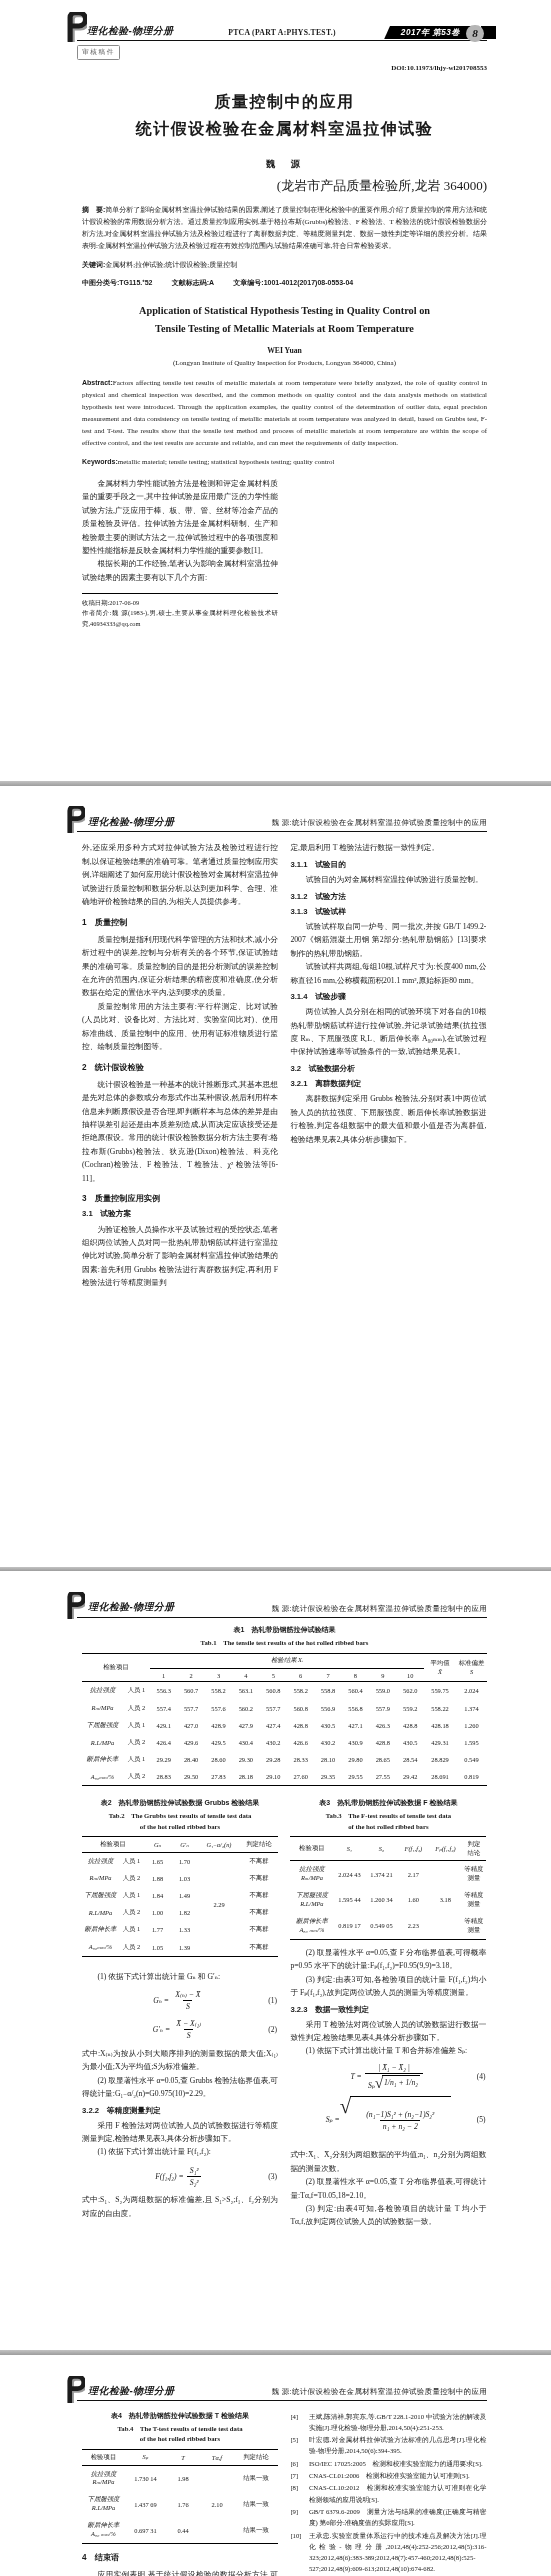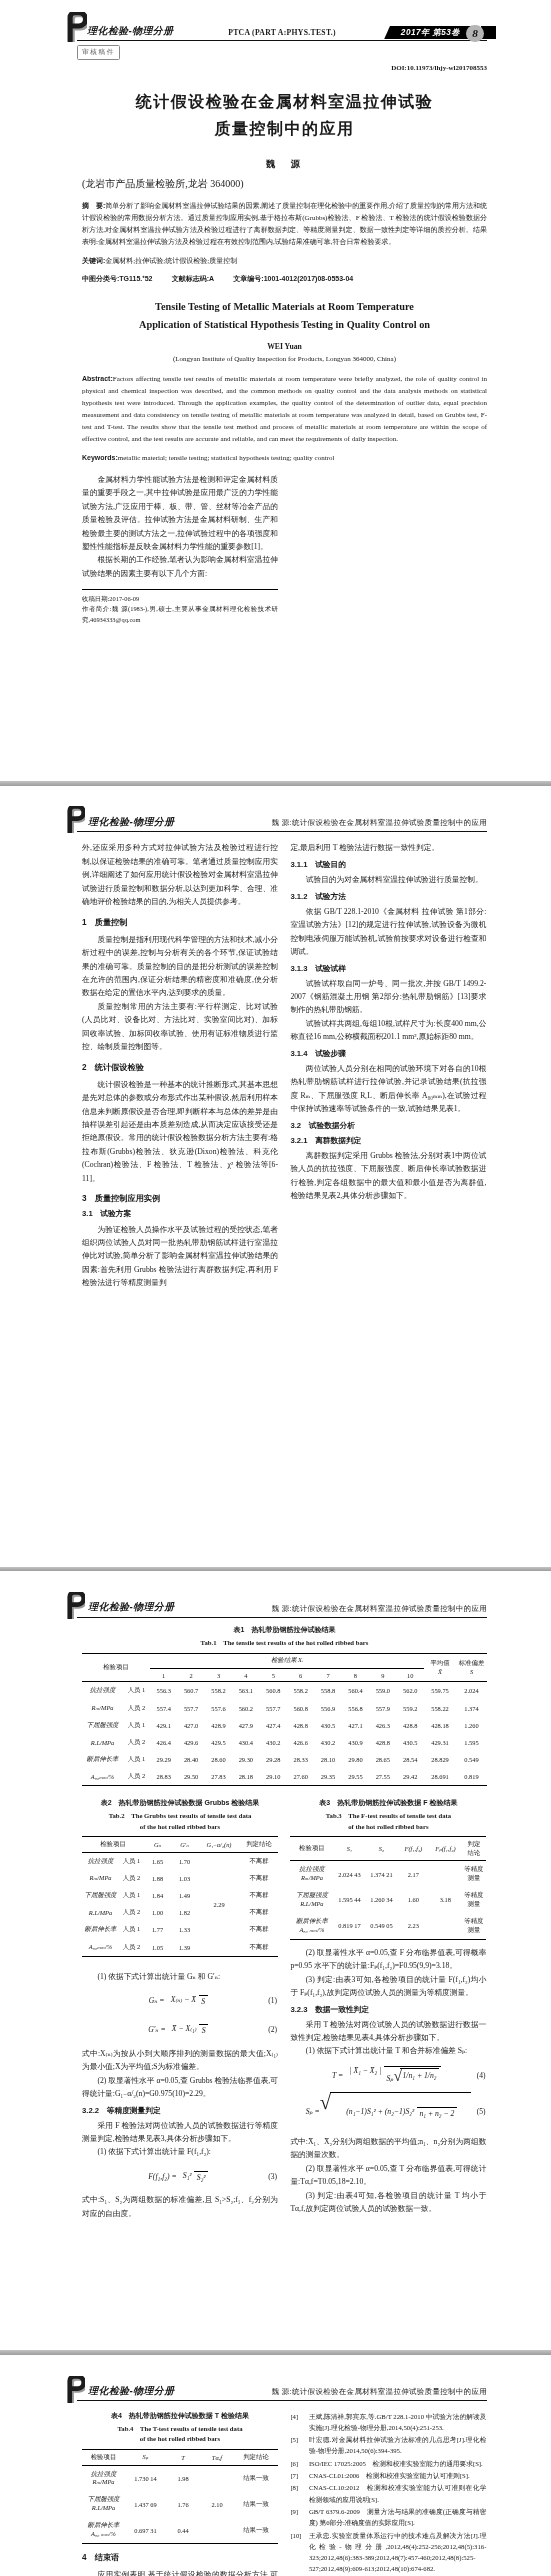"统计假设检验在金属材料室温拉伸试验" div { order: before "质量控制中的应用" -> after "质量控制中的应用" }
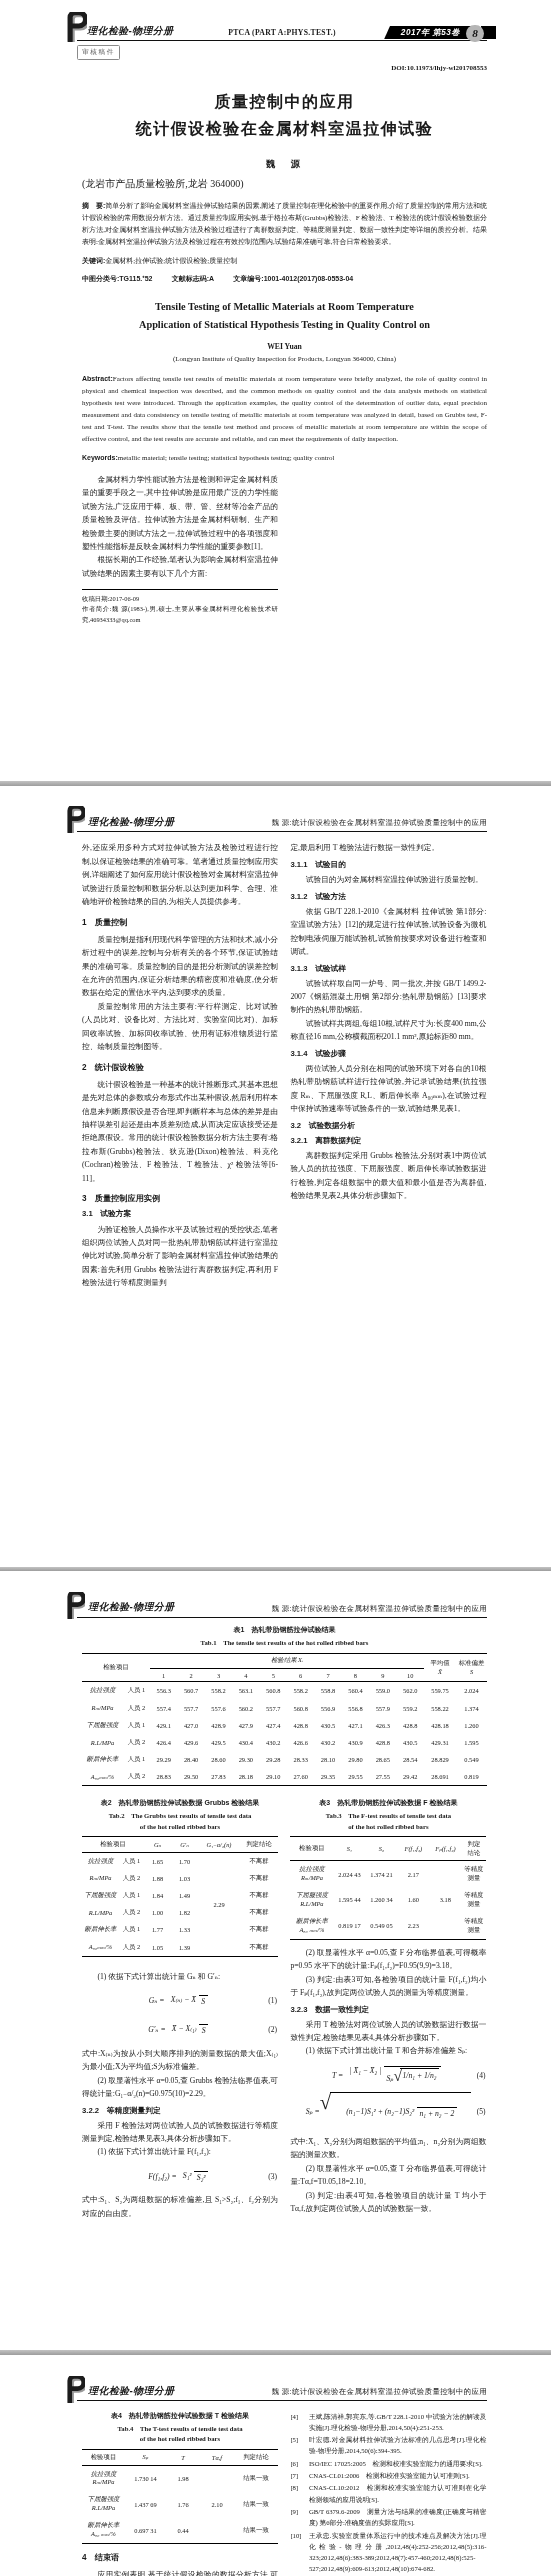"(龙岩市产品质量检验所,龙岩 364000)" .affil { font-size: 10px -> 13px; text-align: left -> right }
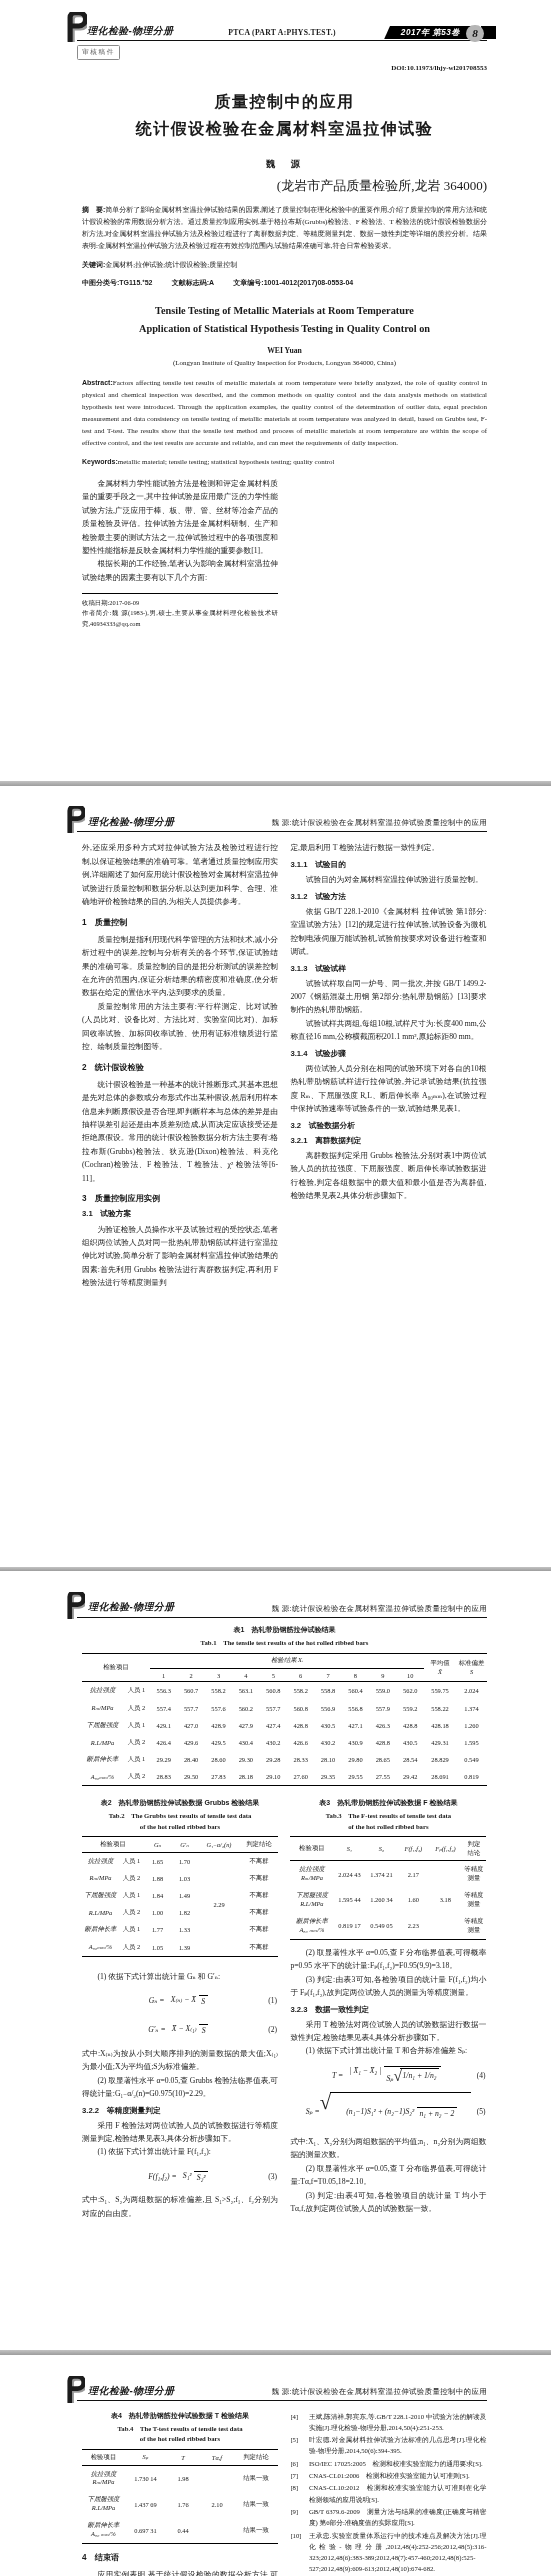"Tensile Testing of Metallic Materials" div { order: before "Application of Statistical Hypothesis" -> after "Application of Statistical Hypothesis" }
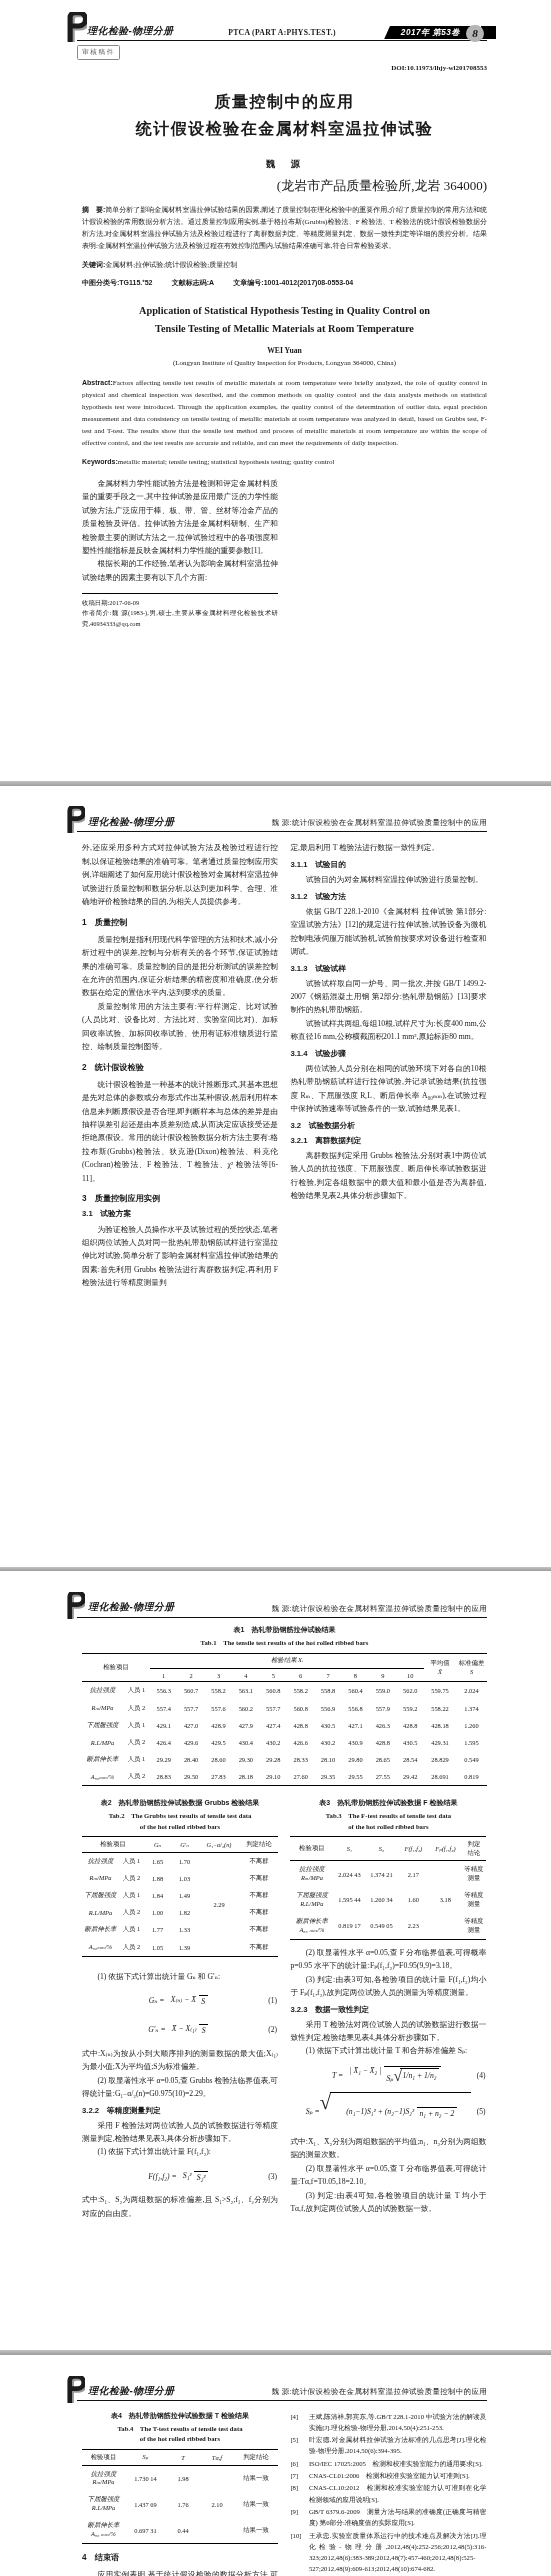"依据 GB/T 228.1-2010《金属材料 拉伸试验" p.b { html: <p>依据 GB/T 228.1-2010《金属材料 拉伸试验 第1部分:室温试验方法》[12]的规定进行拉伸试验,试验设备为微机控制电液伺服万能试验机,试验前按要求对设备进行检查和调试。</p> -> none }
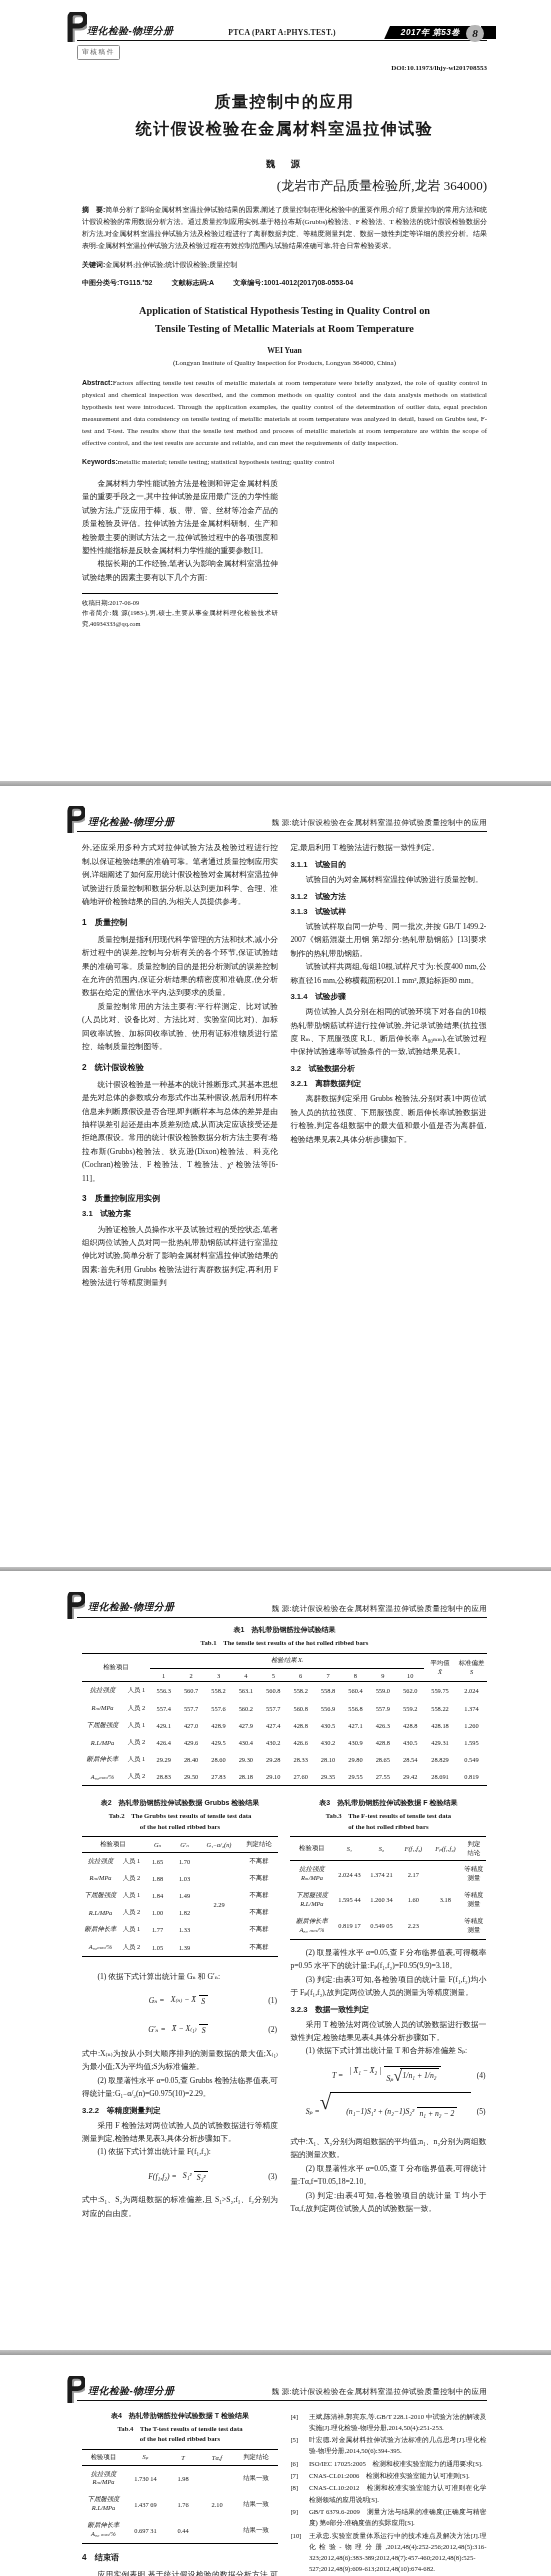"质量控制常用的方法主要有:平行样测定、比对试验(人员比对、设备比对、方法比对、实" p.b { text: 加标回收率试验、加标回收率试验 -> 使用标准曲线、质量控制中的应用 }
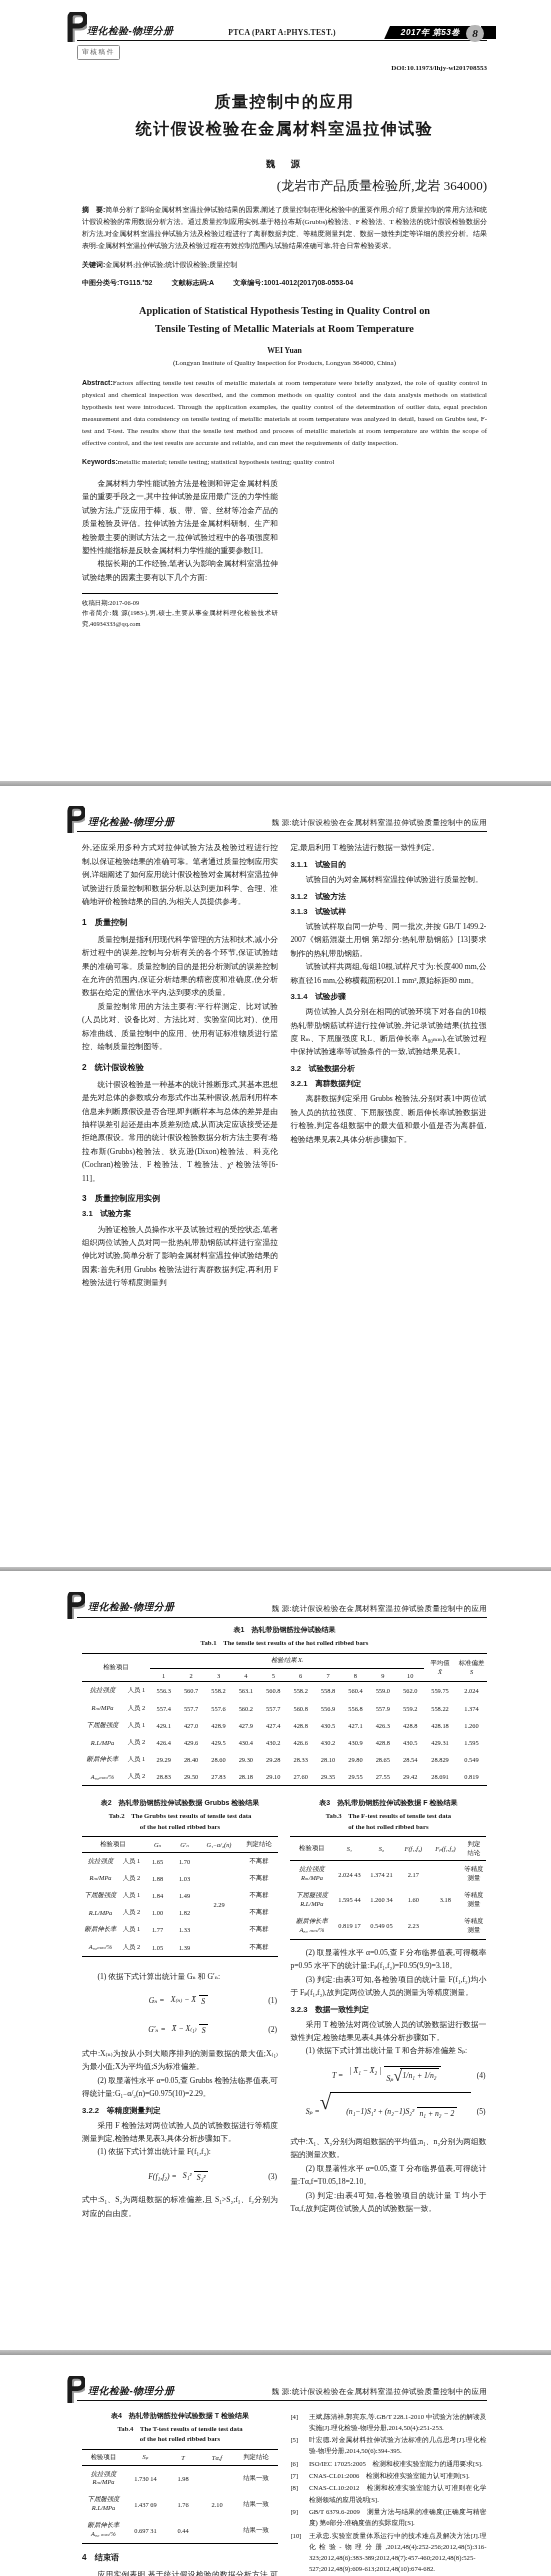"X₍ₙ₎ − X̄" .frac { align-items: none -> center; flex-direction: row -> column }
